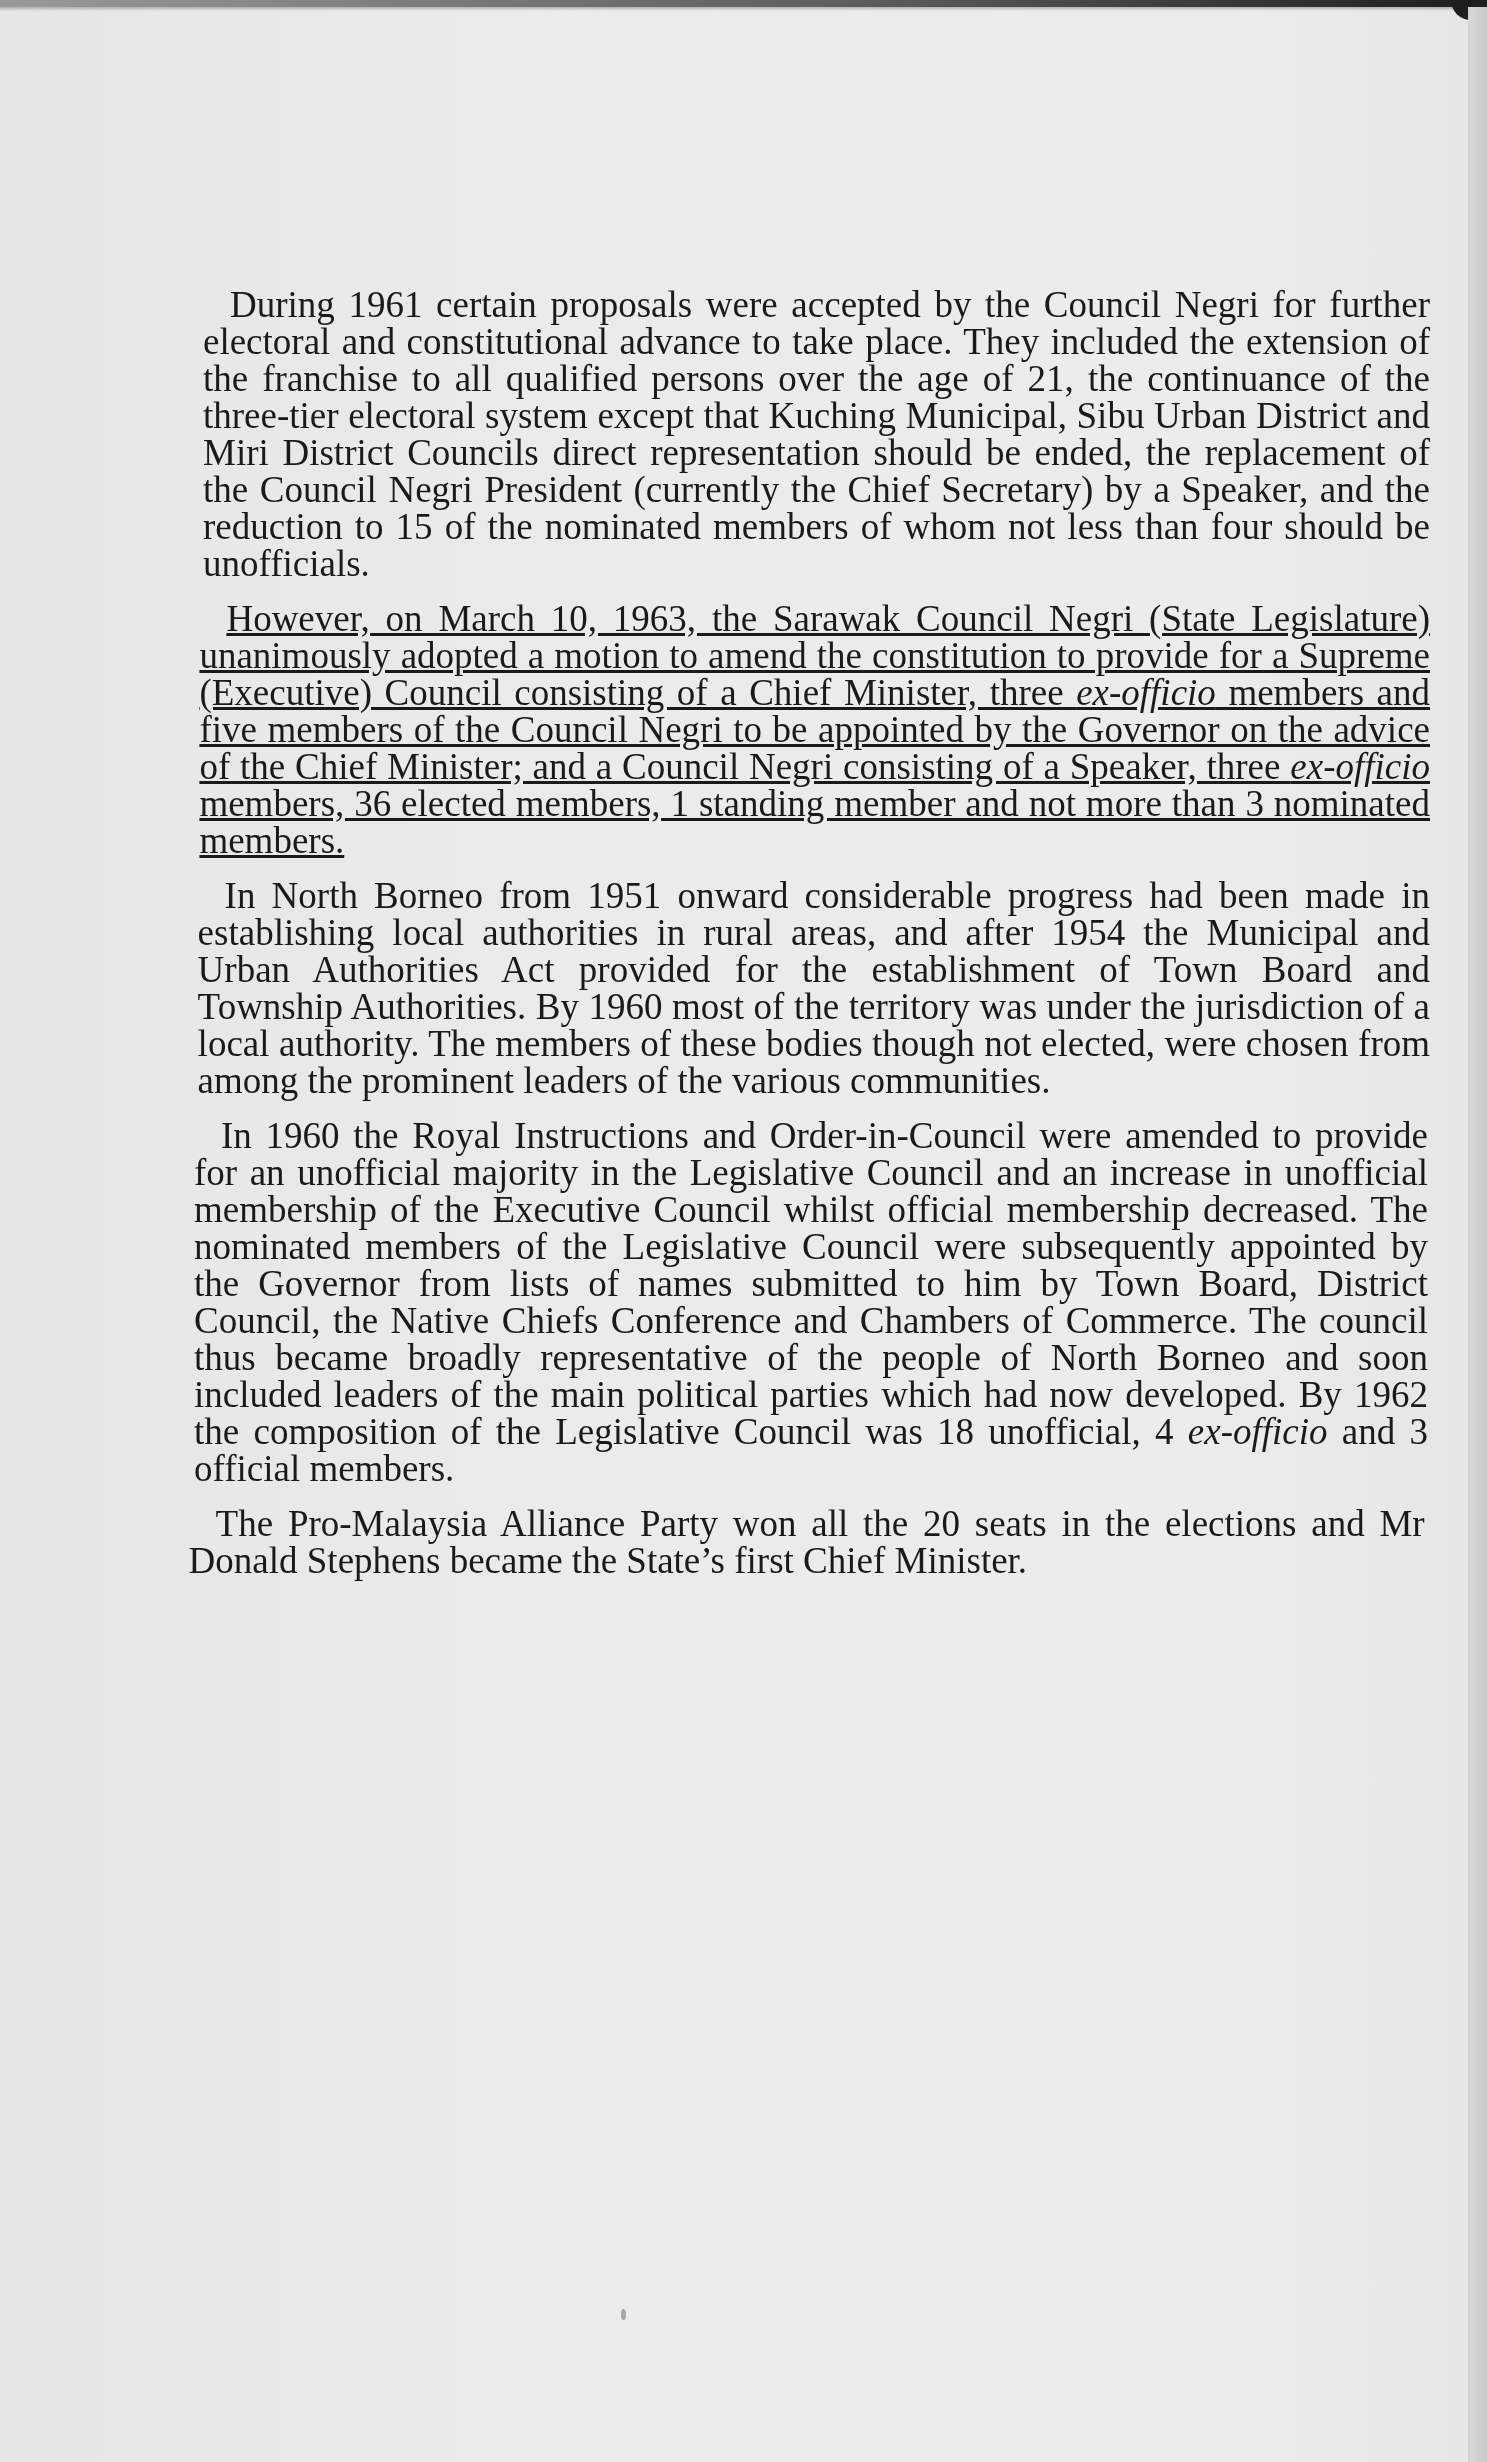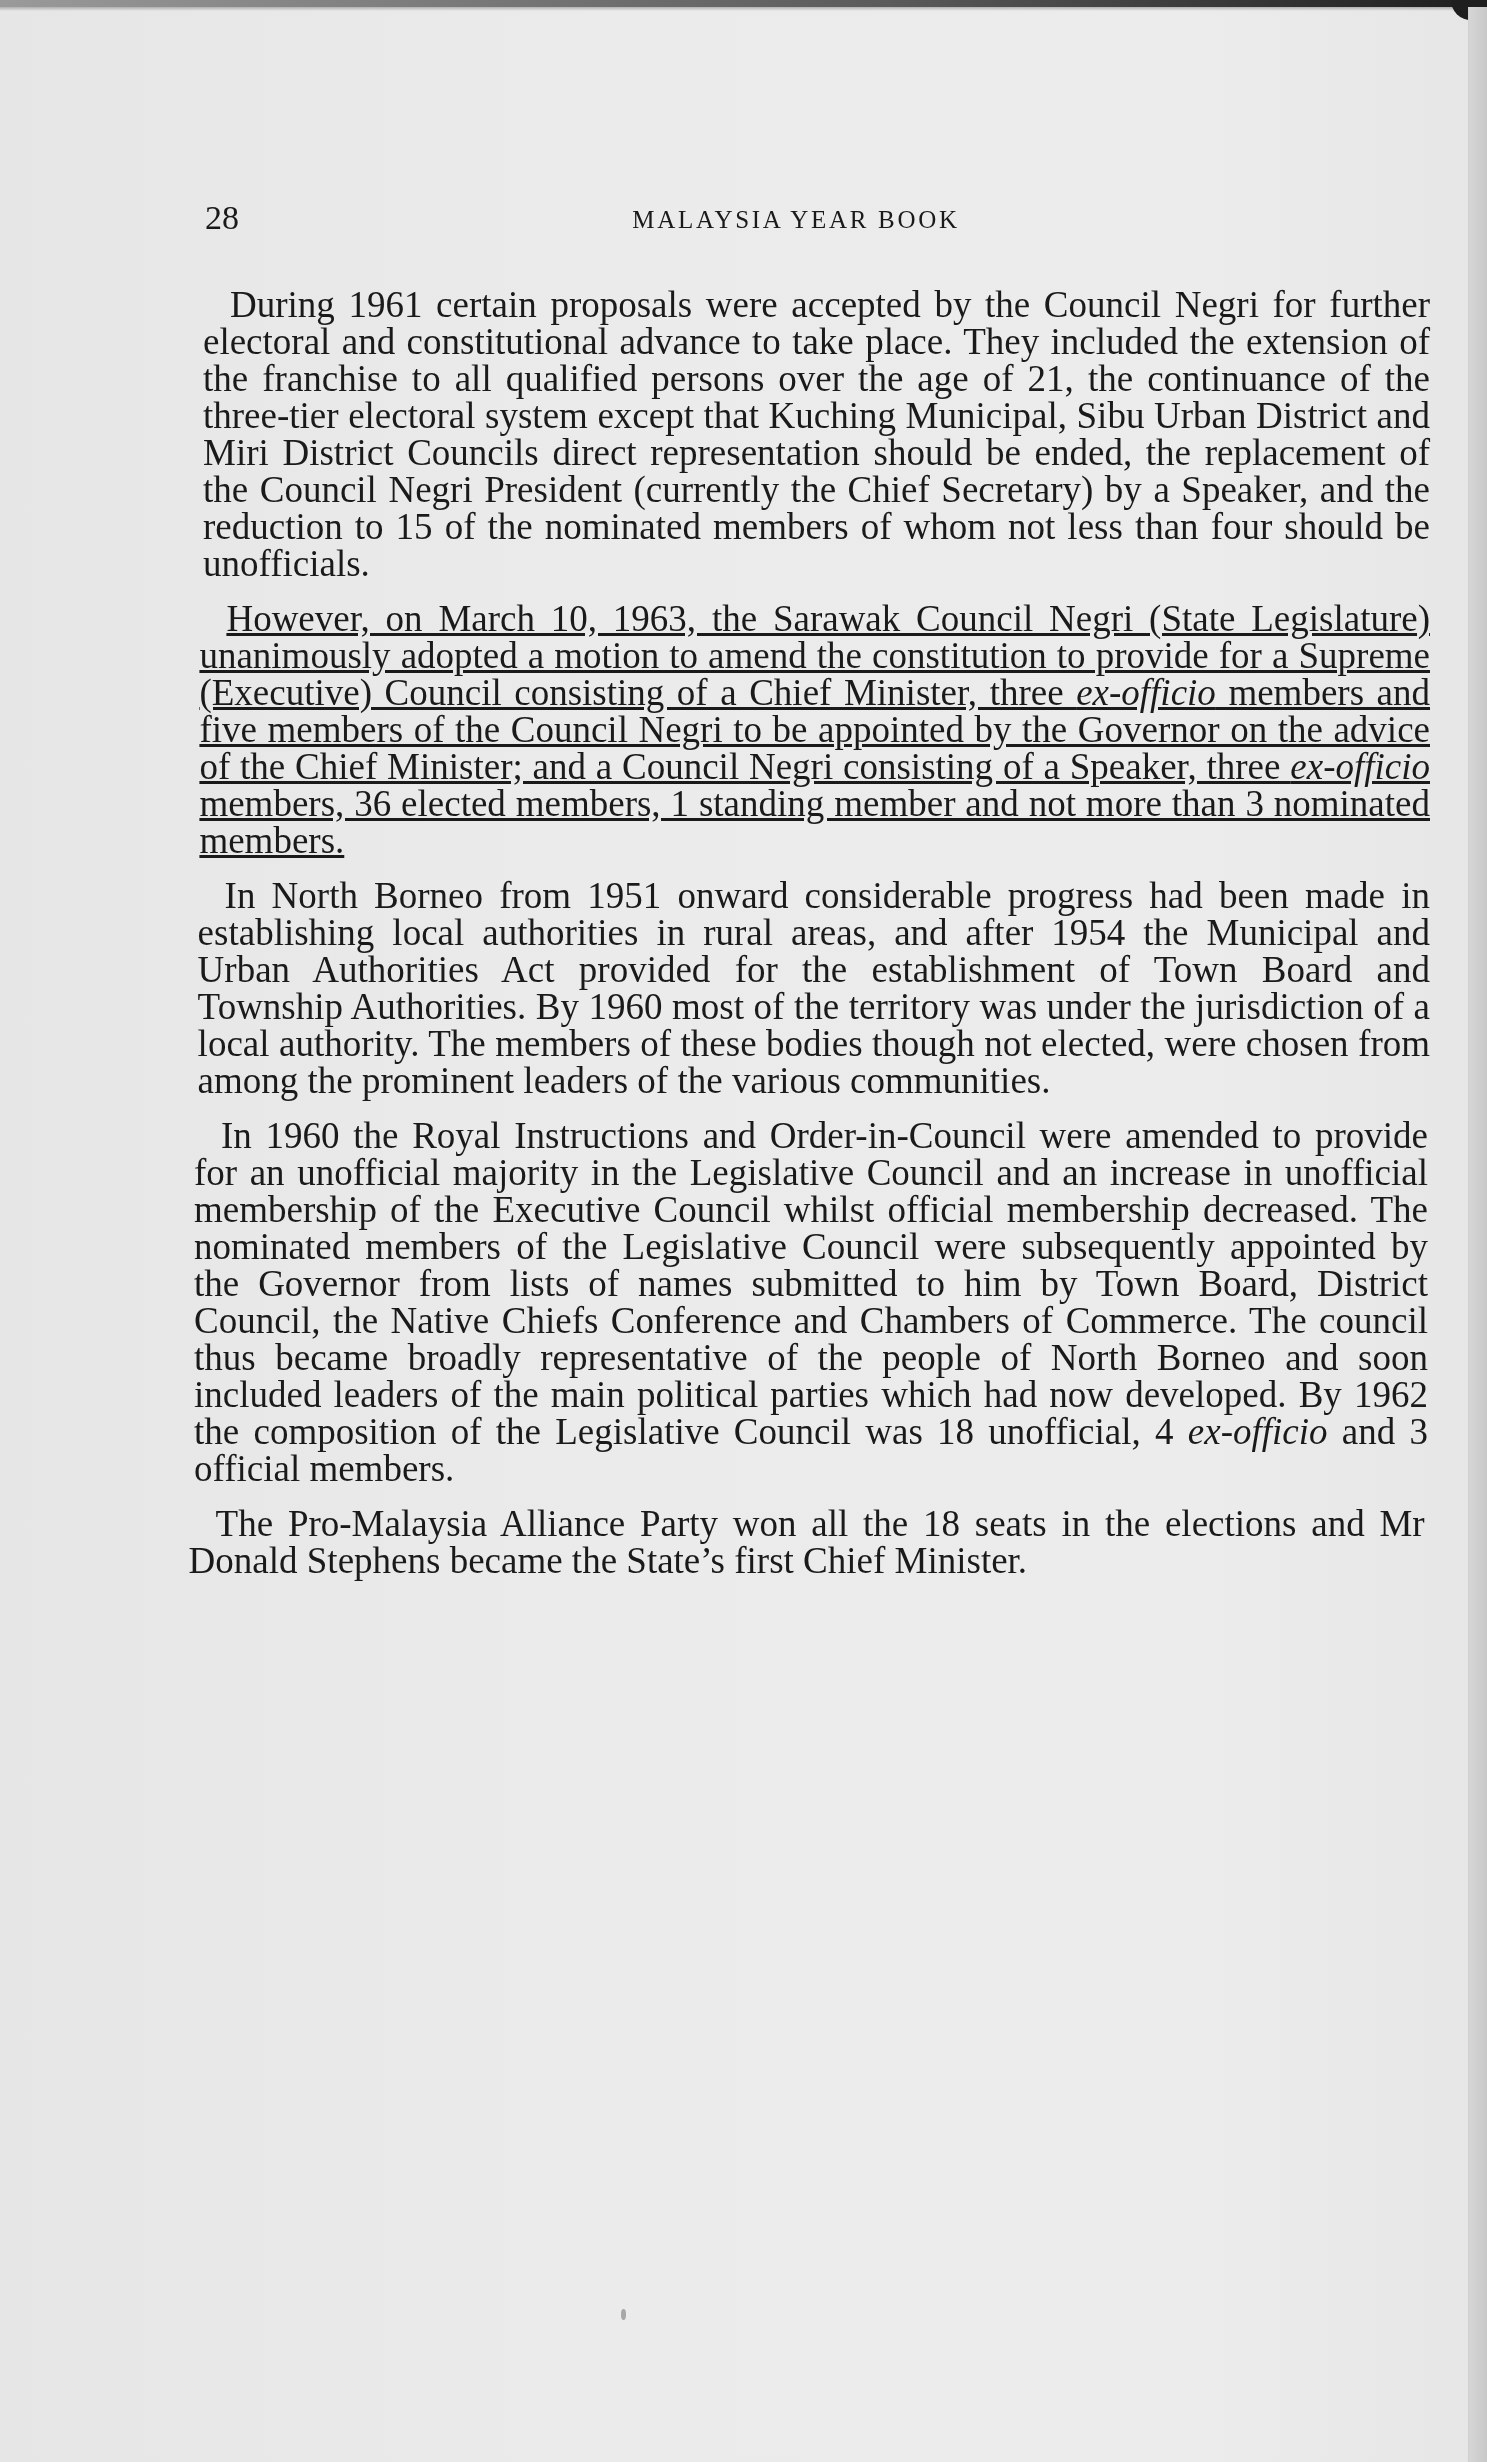"28" div.running-head { html: <div> <div>28</div> <div> <span>MALAYSIA YEAR BOOK</span> </div> </div> -> none }
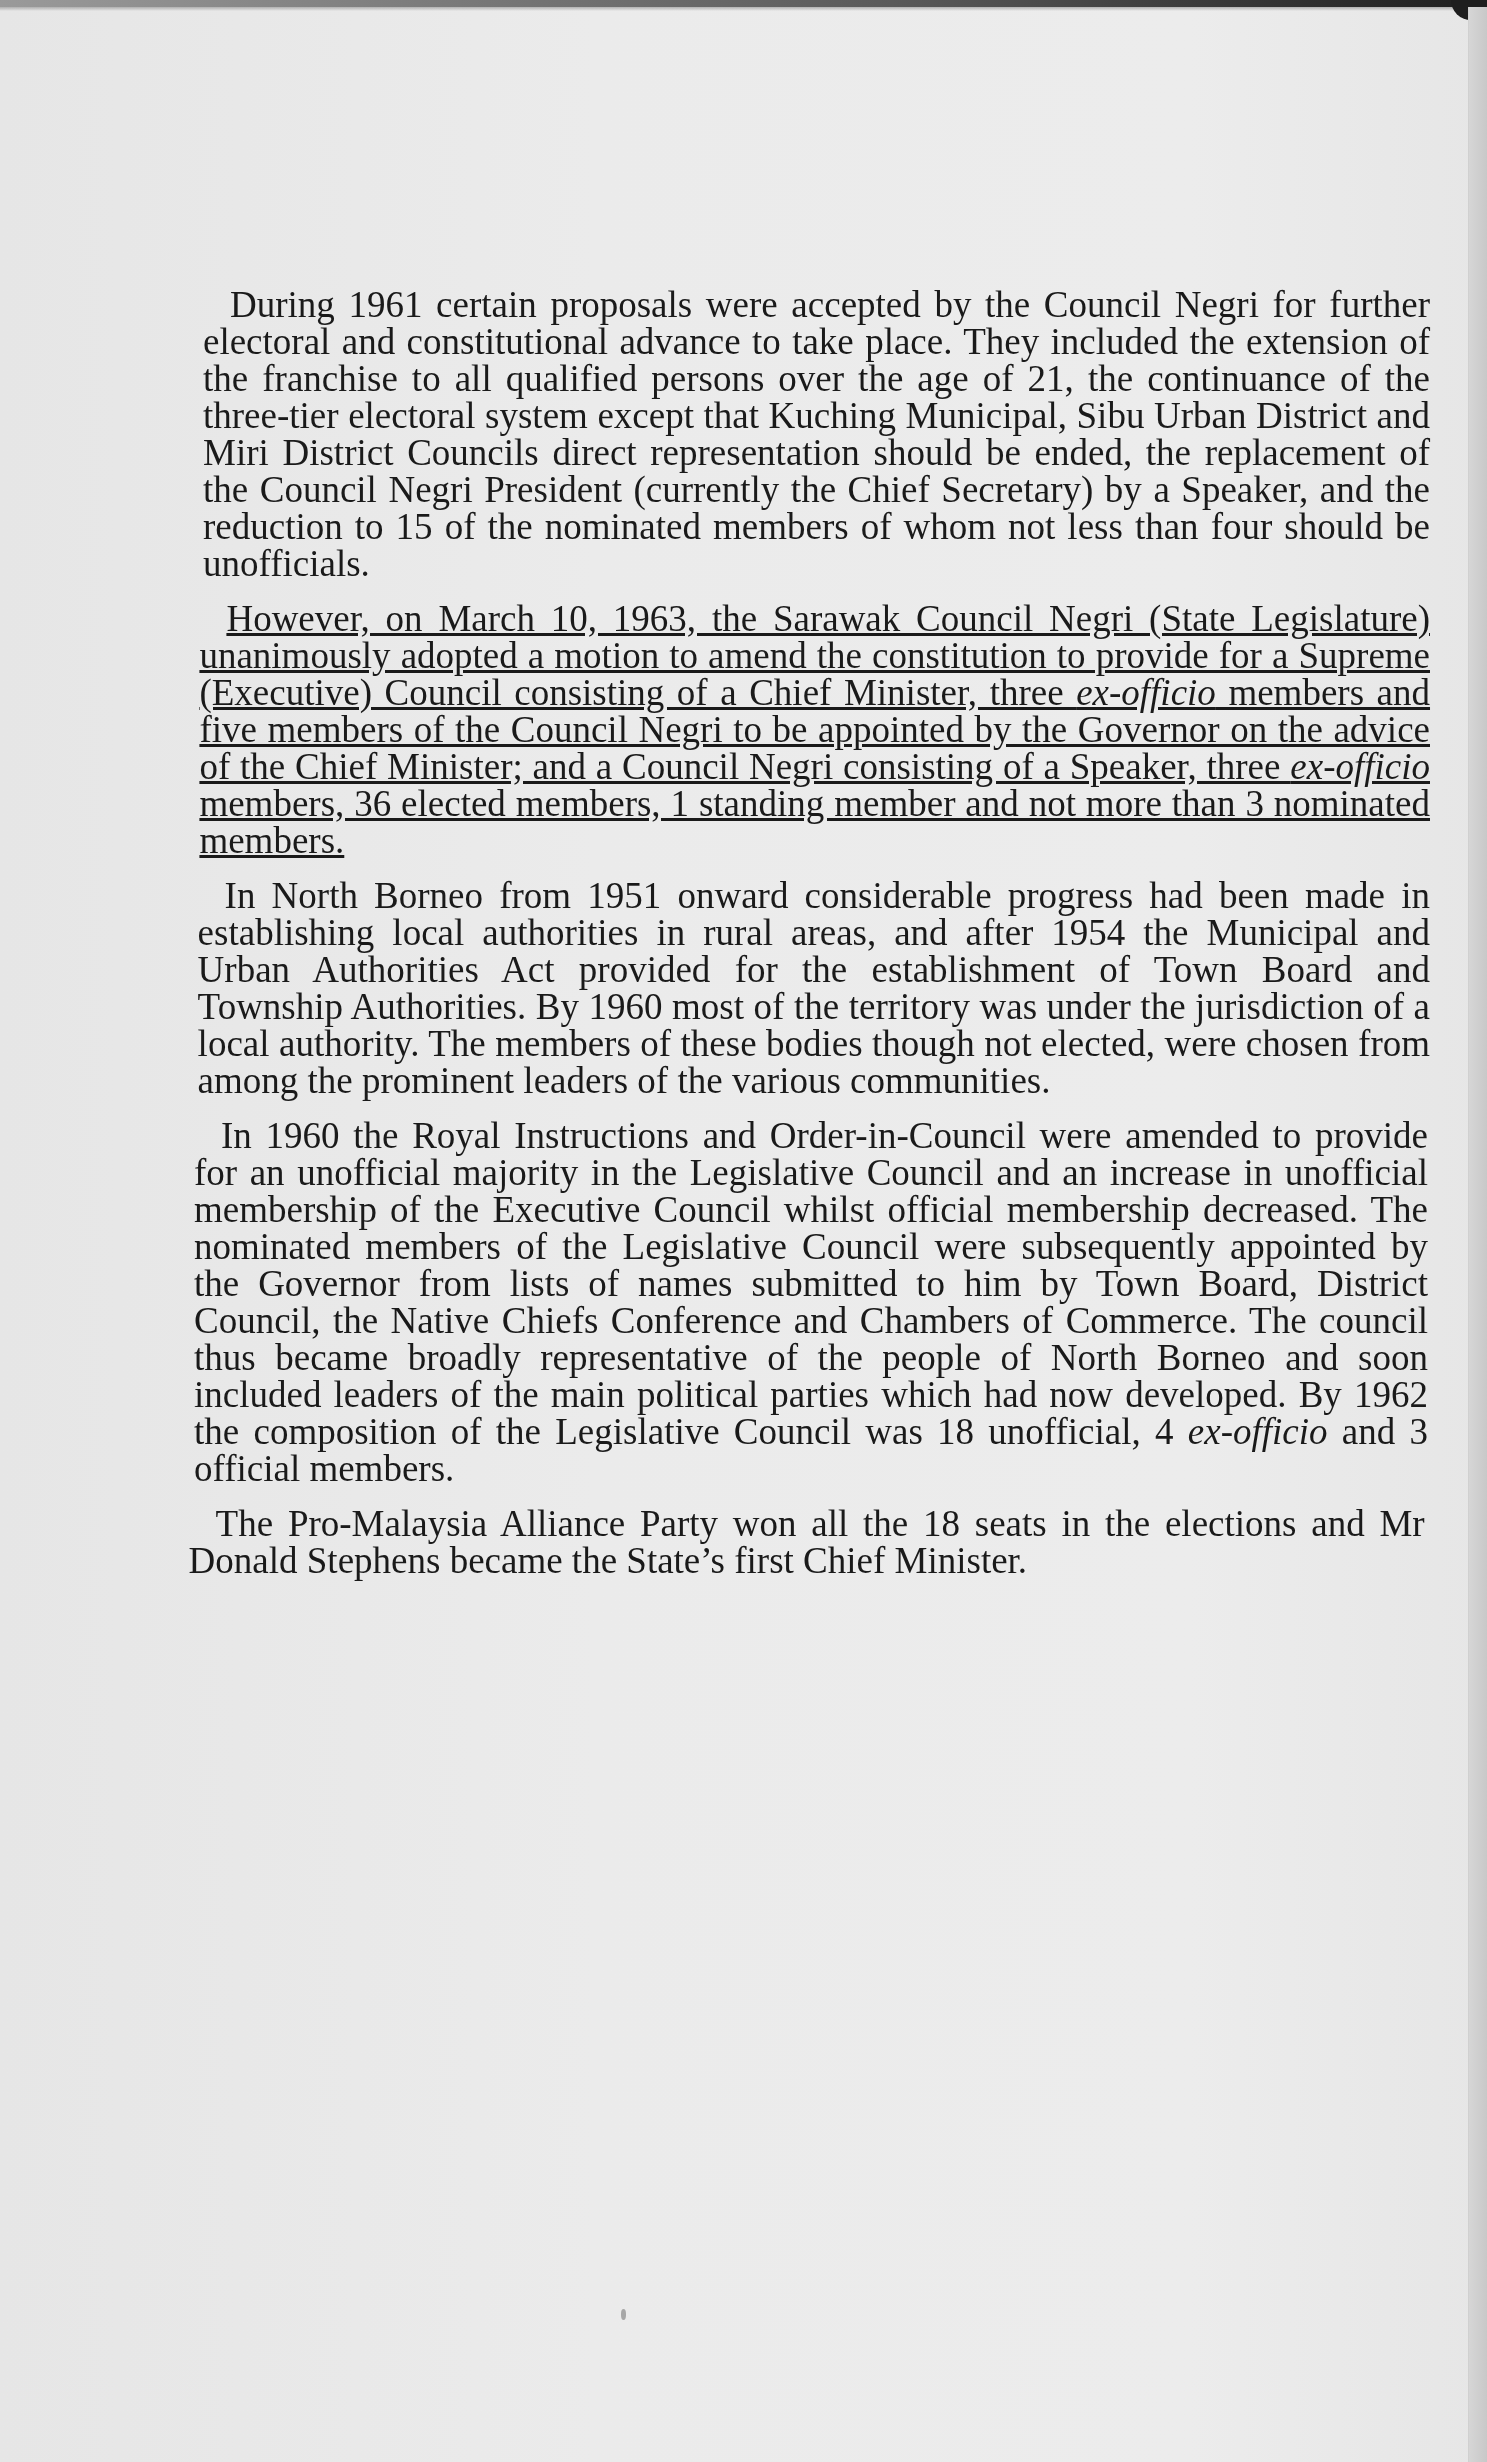"The Pro-Malaysia Alliance Party won" span { text: 18 -> 20 }
